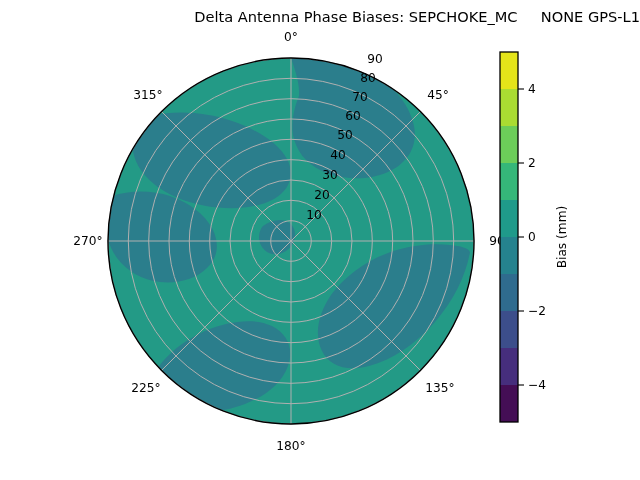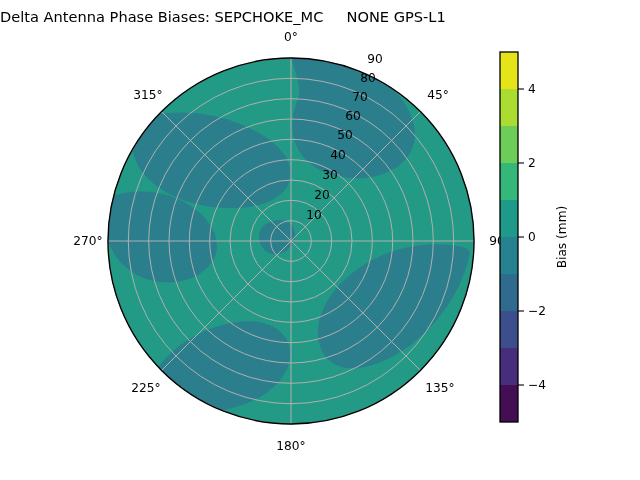"Delta Antenna Phase Biases: SEPCHOKE_MC" .fig-title { text-align: left -> right }
